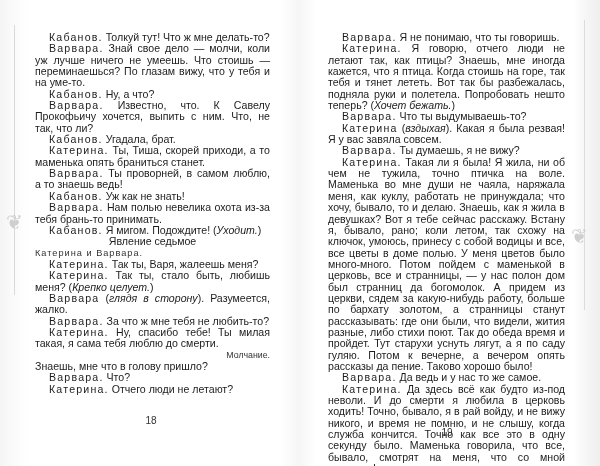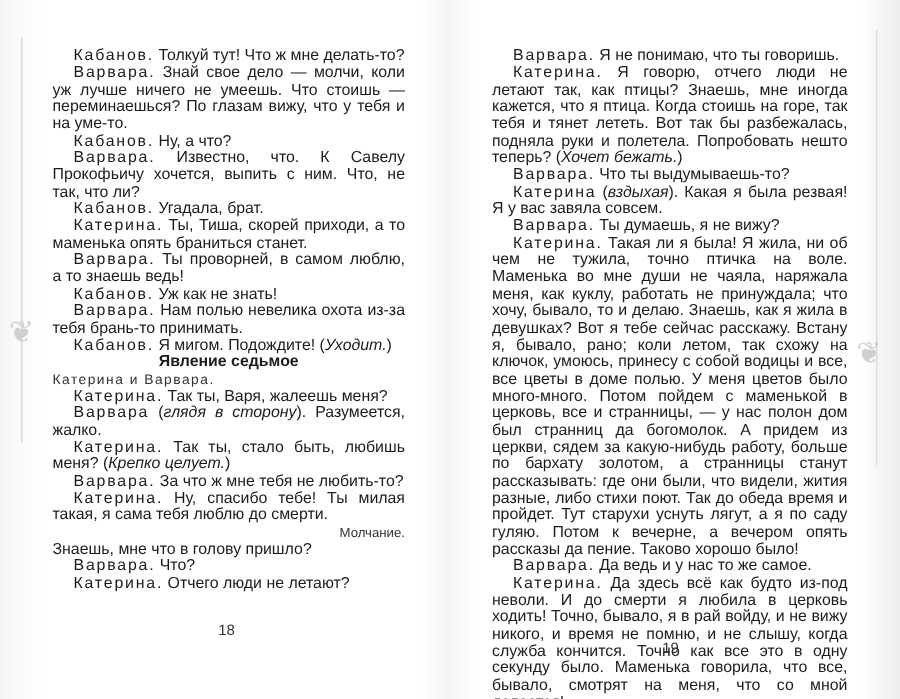"Явление седьмое" .scene-title { font-weight: bold -> normal }
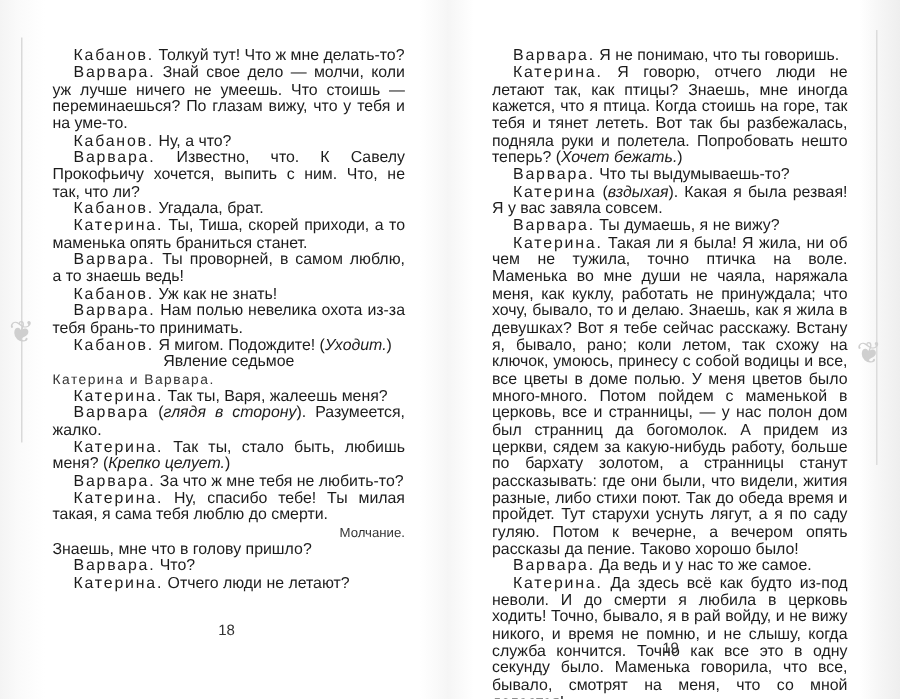"Варвара (глядя в сторону). Разумеется," p { order: before "Катерина. Так ты, стало быть," -> after "Катерина. Так ты, стало быть," }
